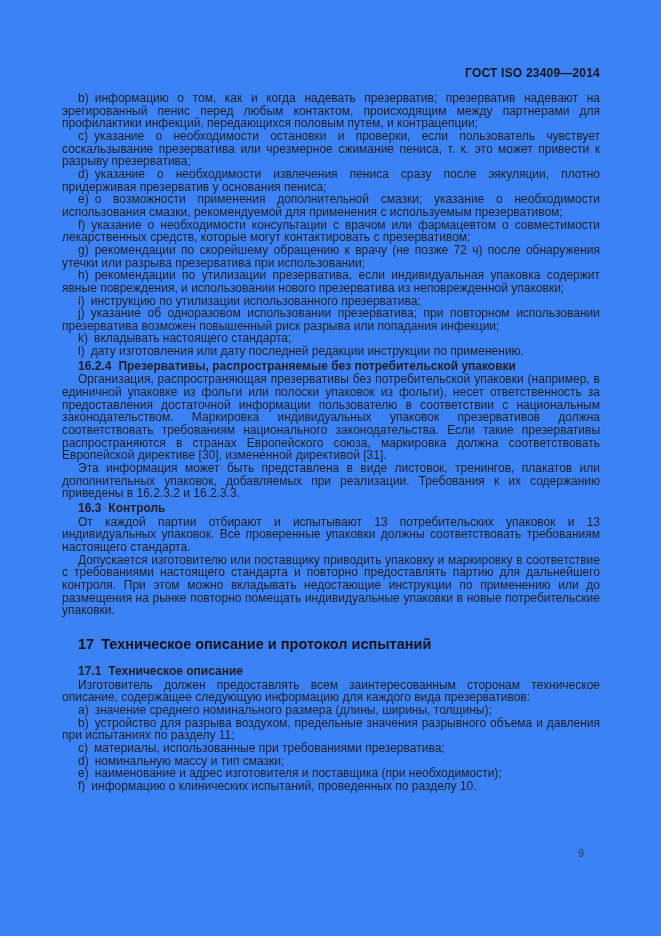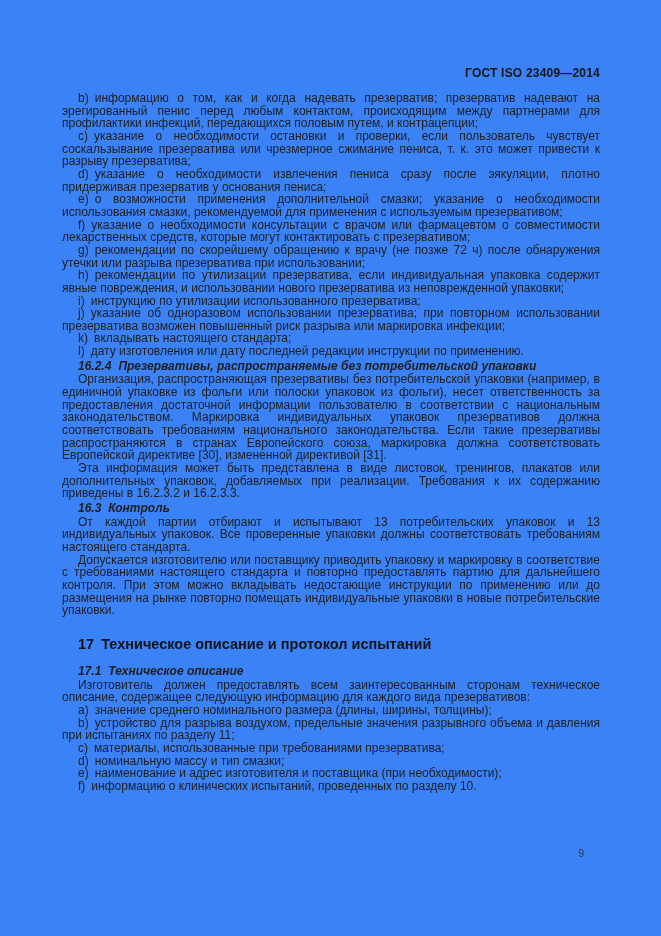"указание об одноразовом использовании" span { text: маркировка -> попадания }
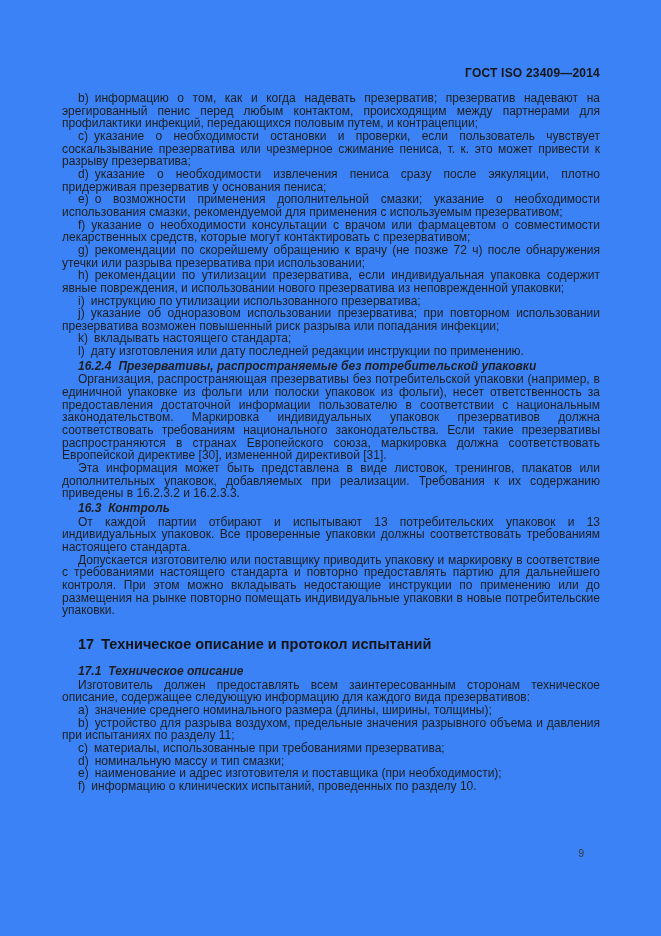"16.2.4 Презервативы, распространяемые" .c-h3 { font-style: italic -> none }
